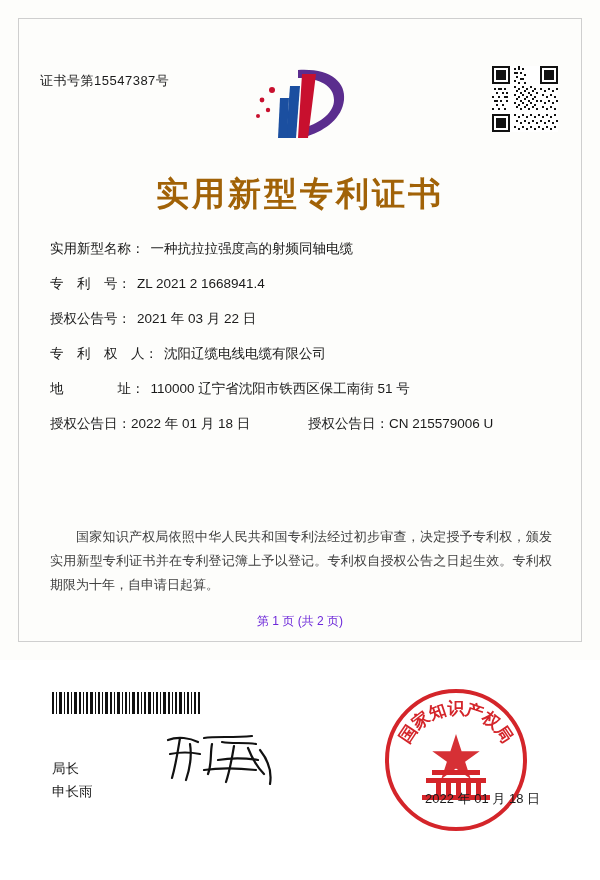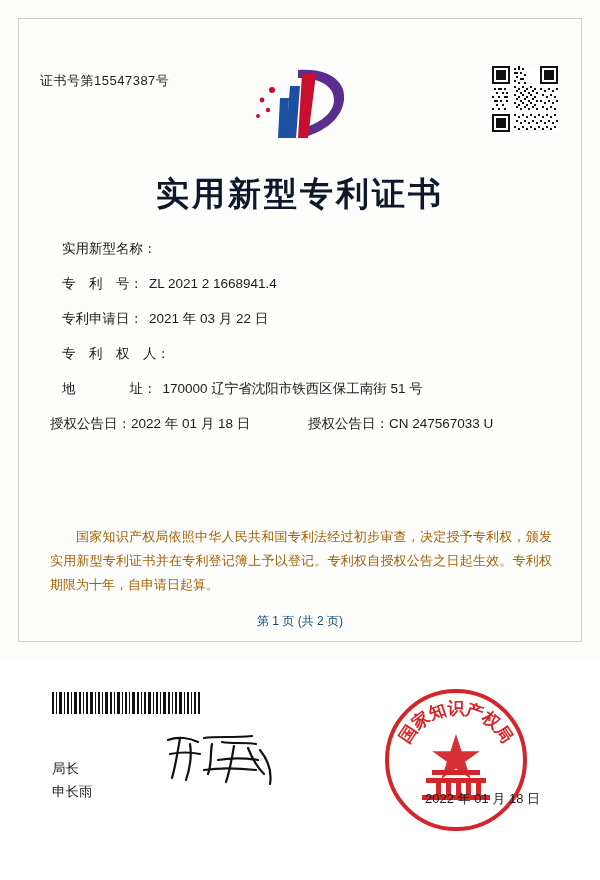"实用新型专利证书" .title { color: #0f172a -> #a16207 }
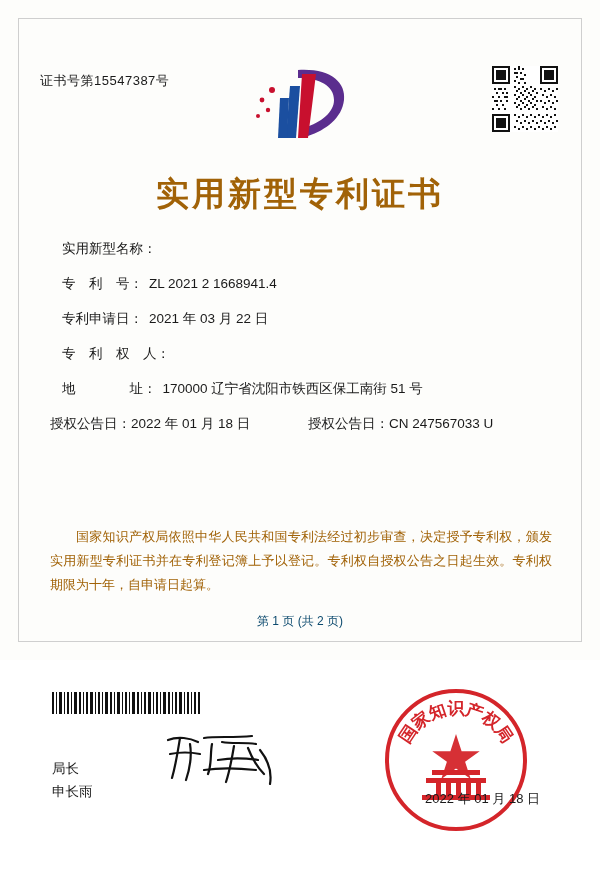"实用新型名称：" .field-row { margin-left: 12px -> none }
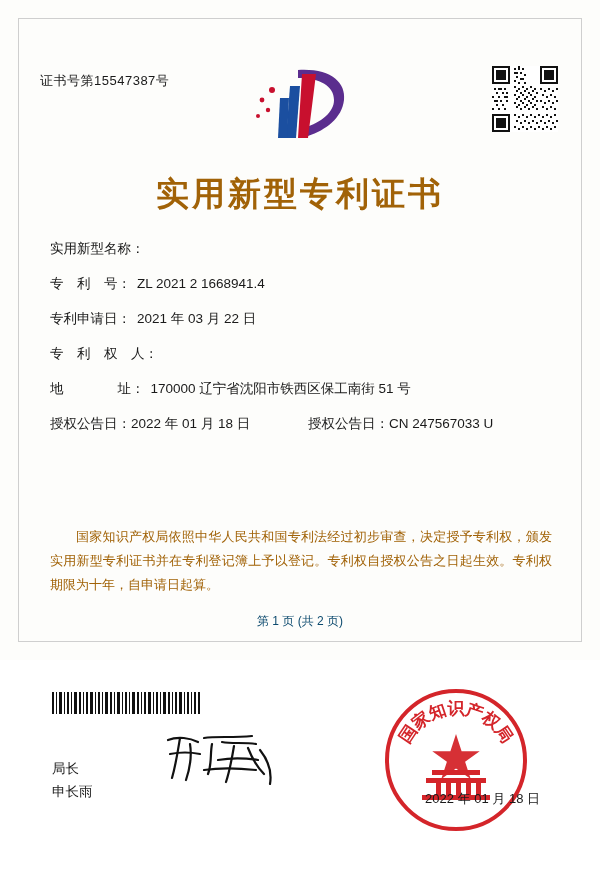"一种抗拉拉强度高的射频同轴电缆" span.field-value { html: none -> <span>一种抗拉拉强度高的射频同轴电缆</span> }
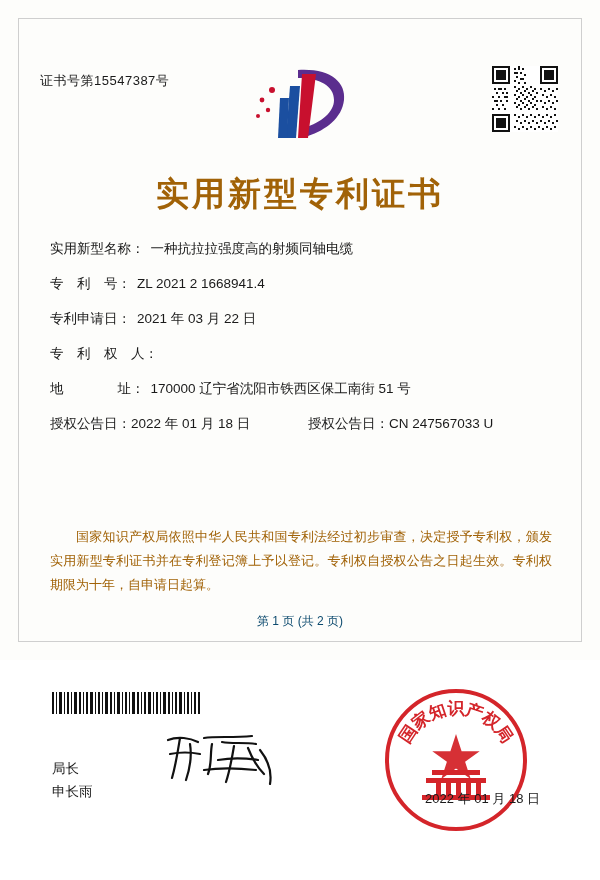"专利申请日：" span.field-label { text: 专利申请日 -> 授权公告号 }
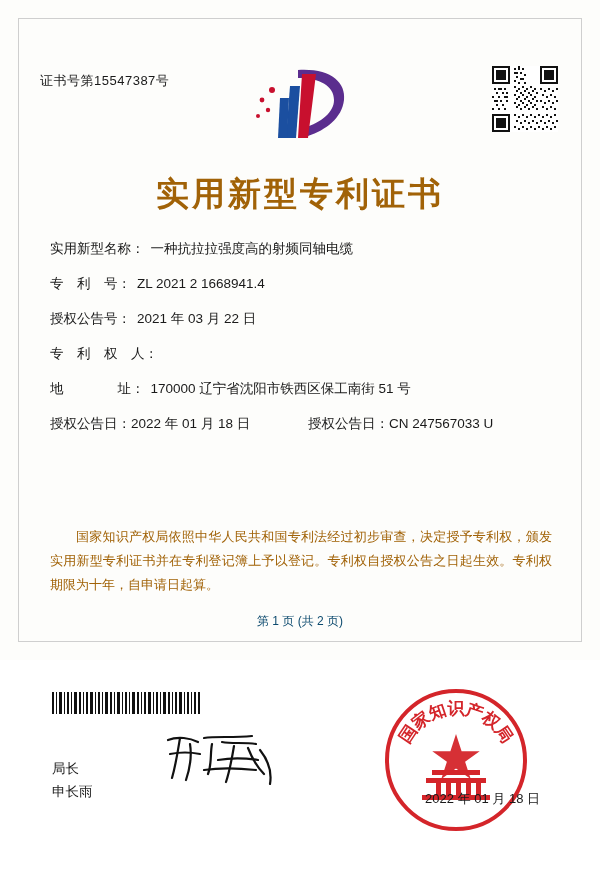"沈阳辽缆电线电缆有限公司" span.field-value { html: none -> <span>沈阳辽缆电线电缆有限公司</span> }
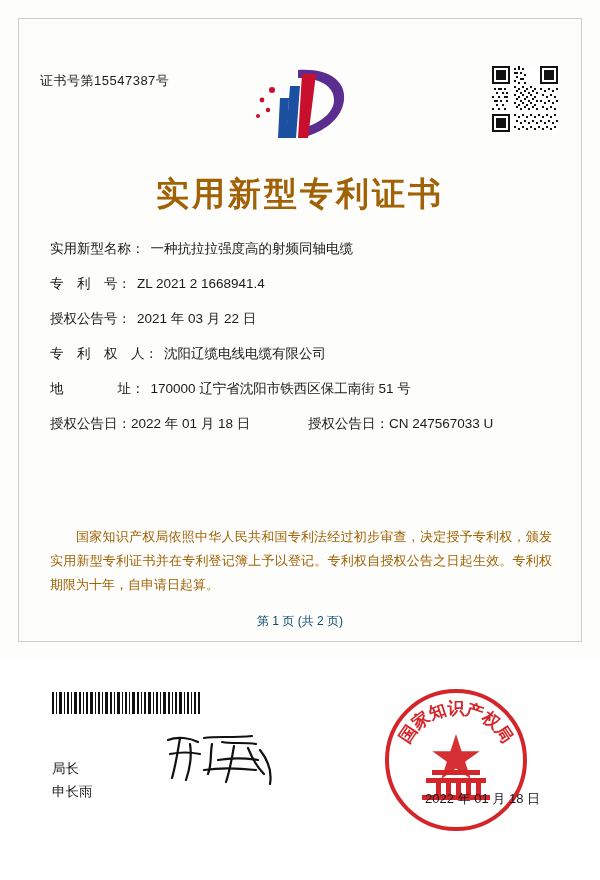"170000 辽宁省沈阳市铁西区保工南街 51 号" span.field-value { text: 170000 -> 110000 }
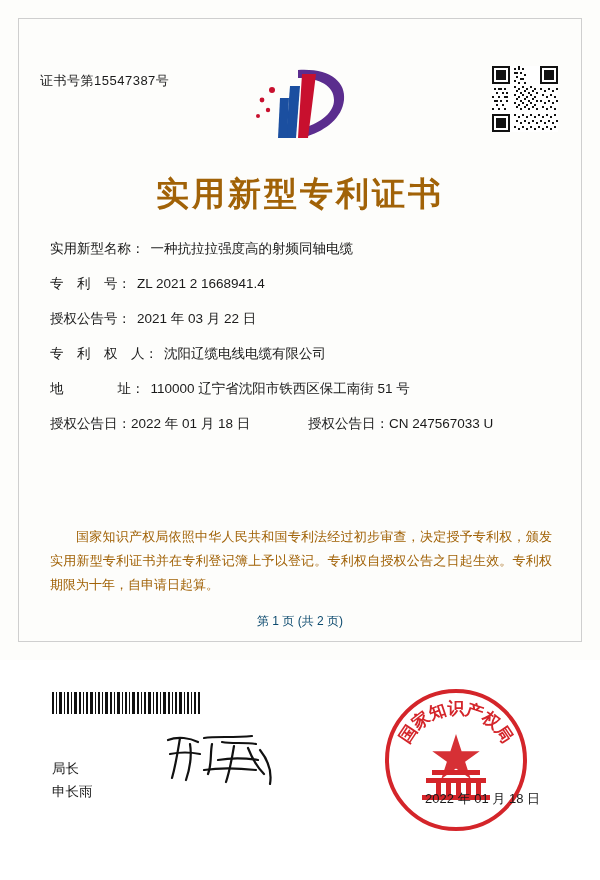"CN 247567033 U" span { text: 247567033 -> 215579006 }
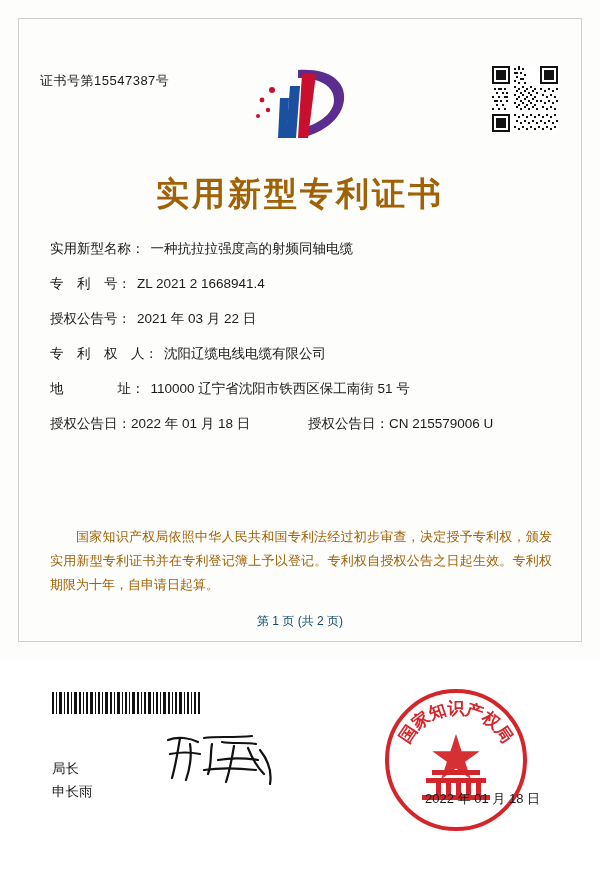"国家知识产权局依照中华人民共和国专利法经过初步审查，决定授予专利权，颁发实用新型" .paragraphs { color: #a16207 -> #404040 }
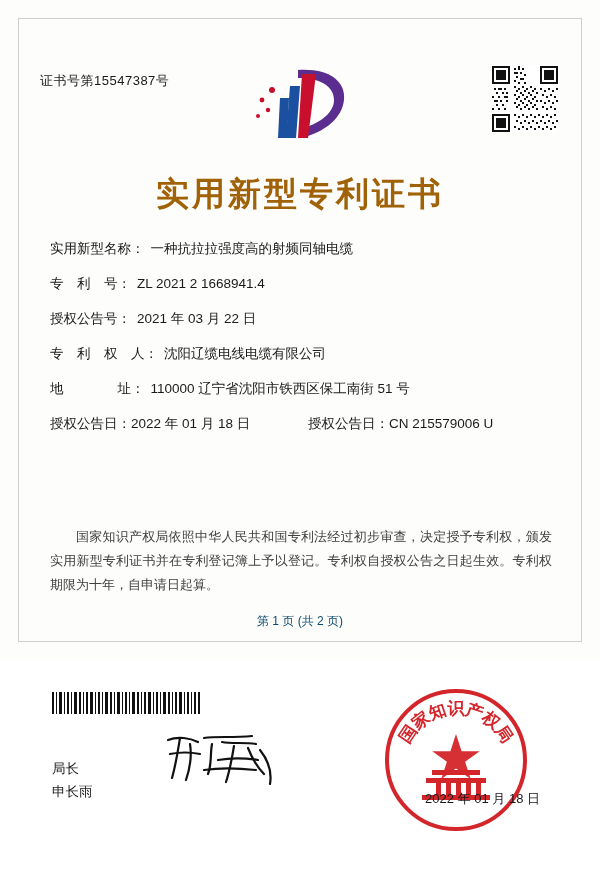"第 1 页 (共 2" .page-no { color: #0c4a6e -> #6d28d9 }
